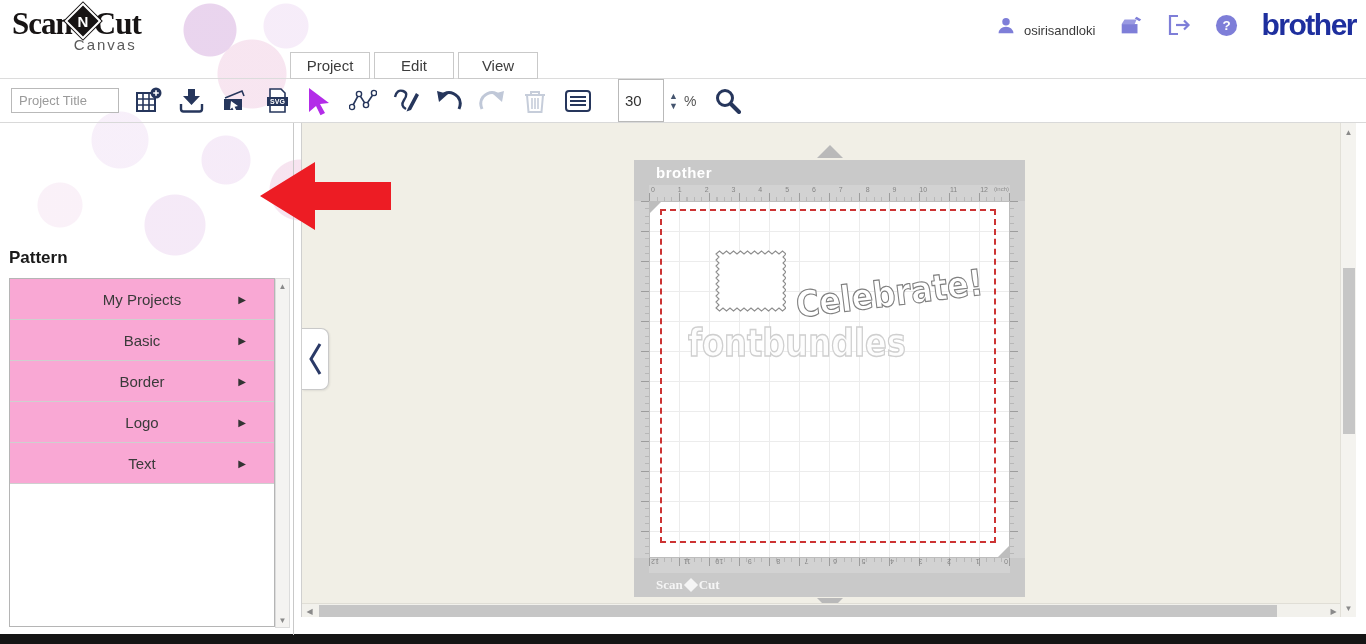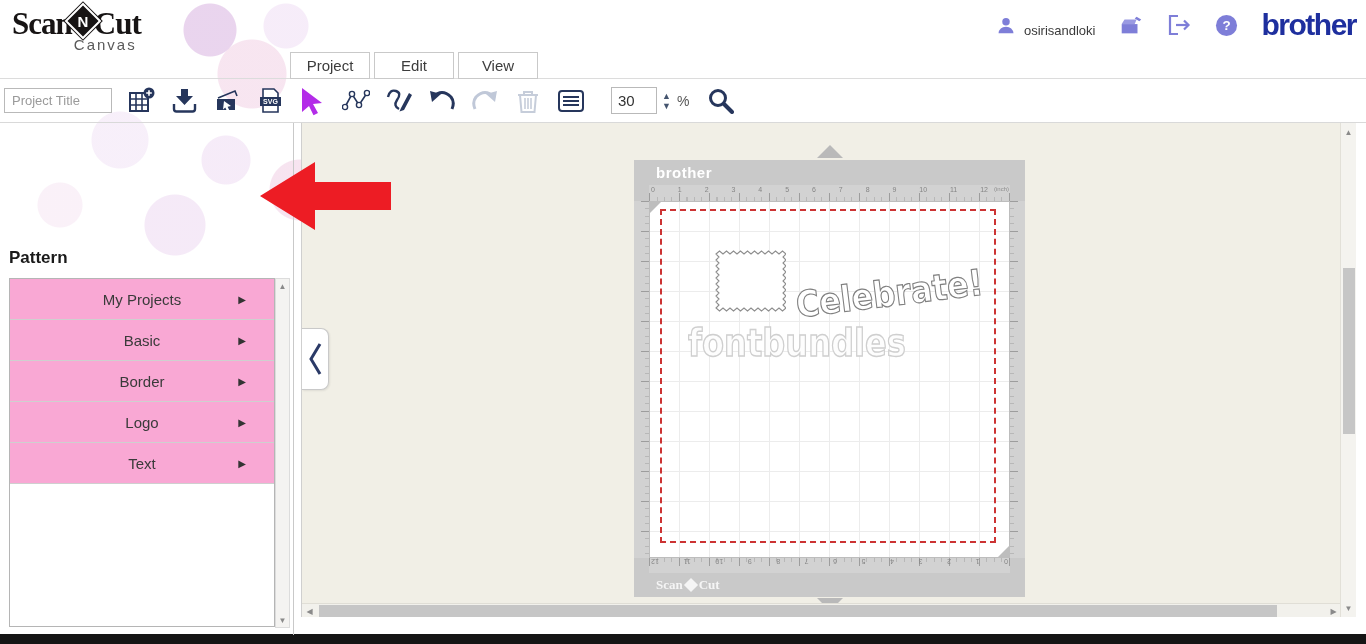"Project Title" .toolbar { padding-left: 4px -> 11px }
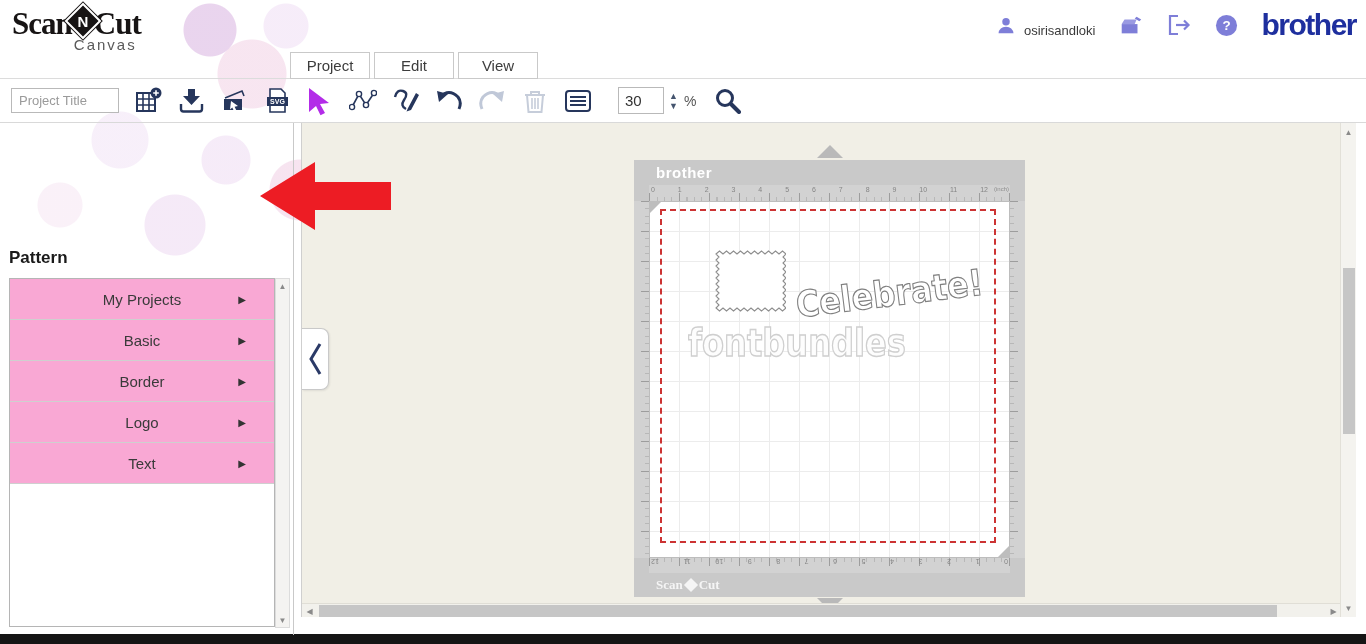"30" .zoom-input { height: 27px -> 43px }
